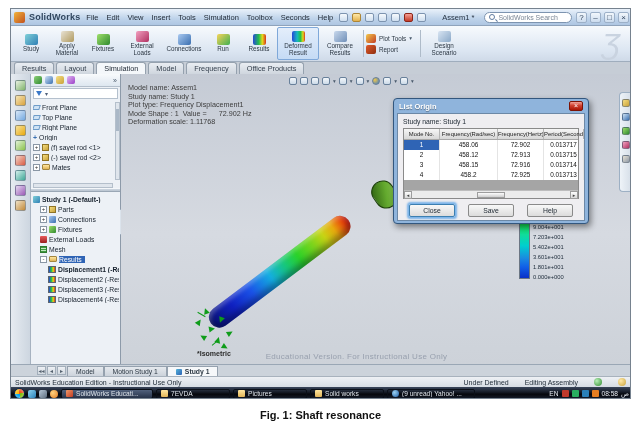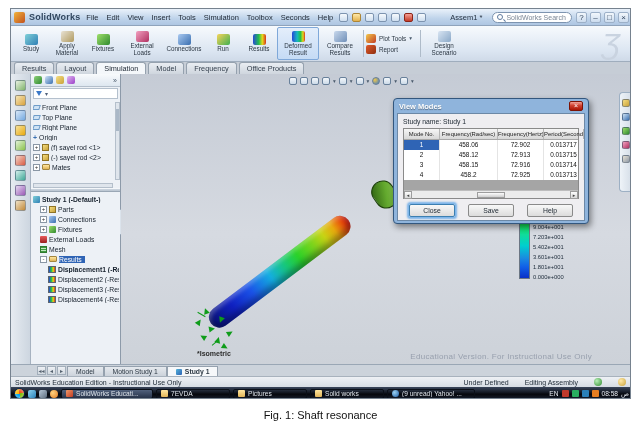"Assem1 *" .docname { margin-left: 20px -> 12px }
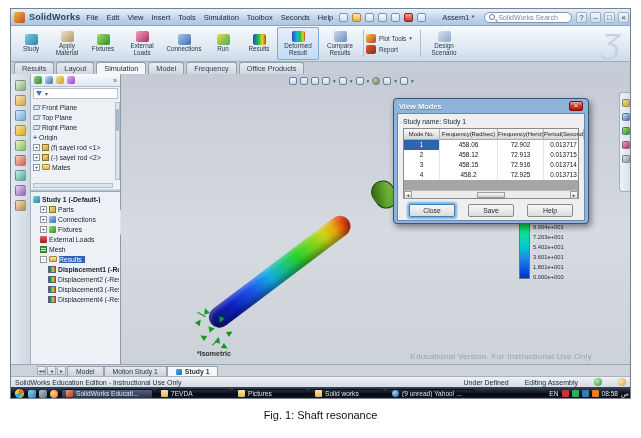"Model name: Assem1" div.anno { html: none -> <div> <div>Model name: Assem1</div> <div>Study name: Study 1</div> <div>Plot type: Frequency Displacement1</div> <div>Mode Shape : 1 Value = 72.902 Hz</div> <div>Deformation scale: 1.11768</div> </div> }
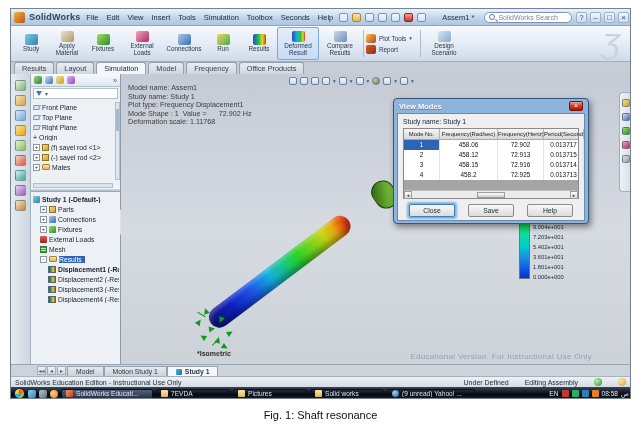"View Modes" span.dlg-title-text { text: View Modes -> List Origin }
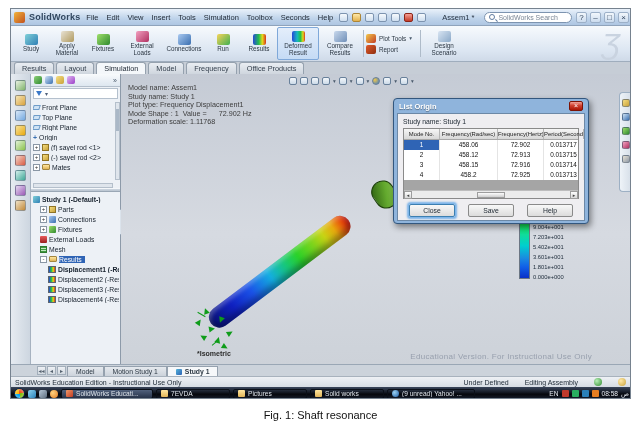"Educational Version. For Instructional" .vp-watermark { text-align: right -> center }
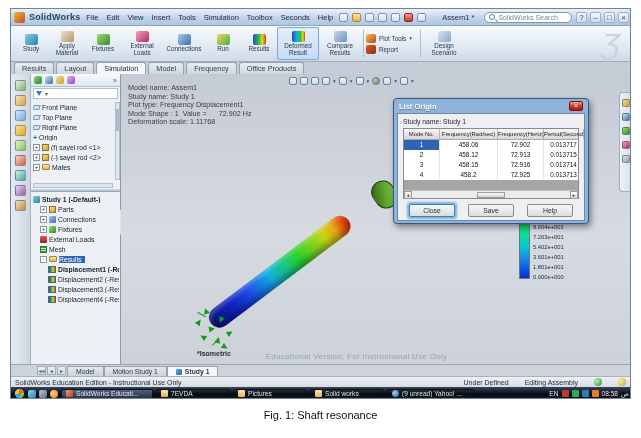"Fig. 1: Shaft resonance" .caption { font-weight: normal -> bold }
